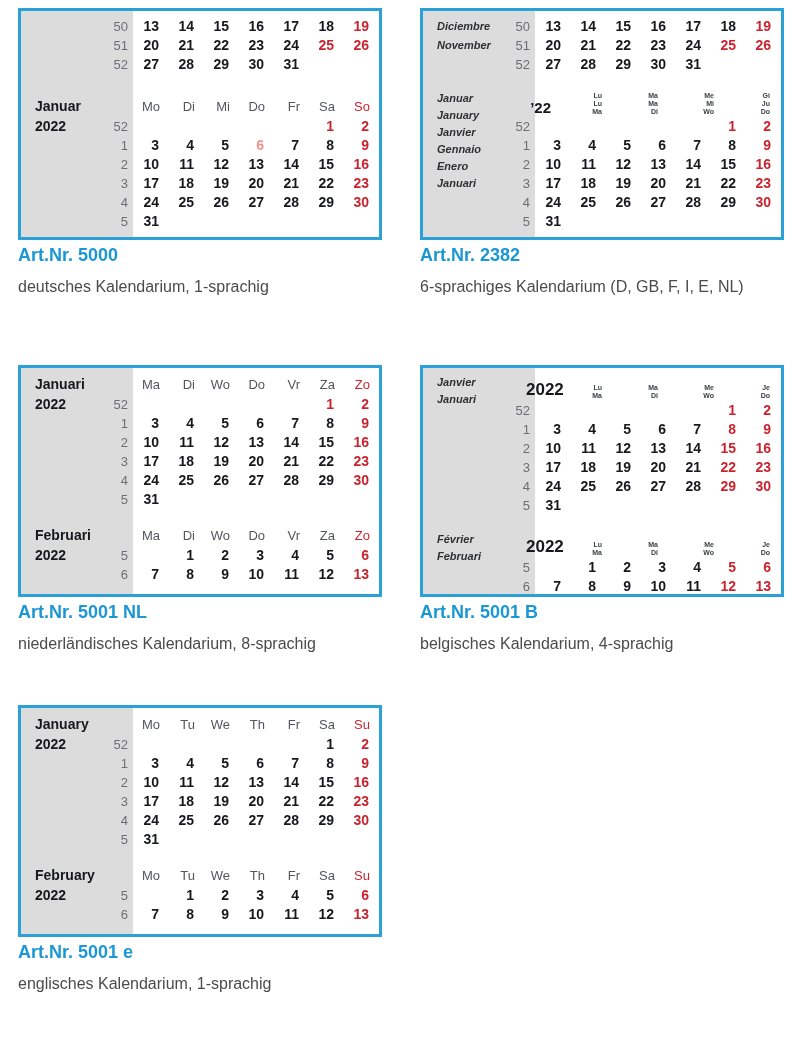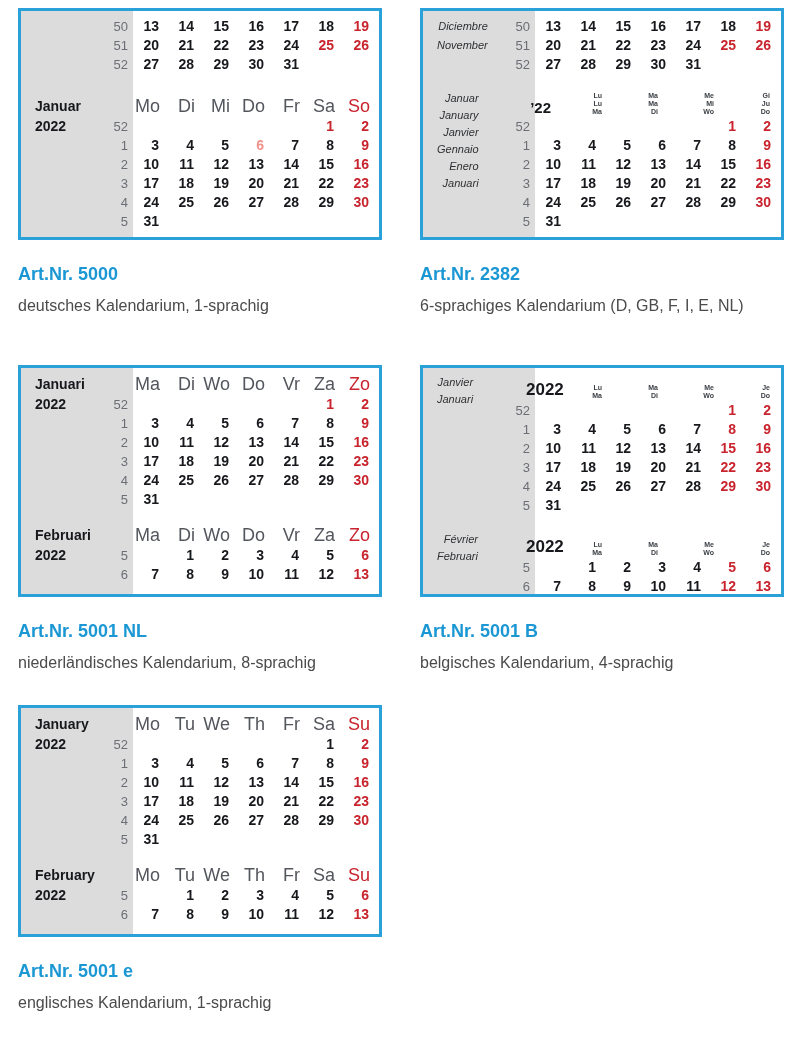"Diciembre" .label.italic { font-weight: normal -> bold; text-align: right -> none }
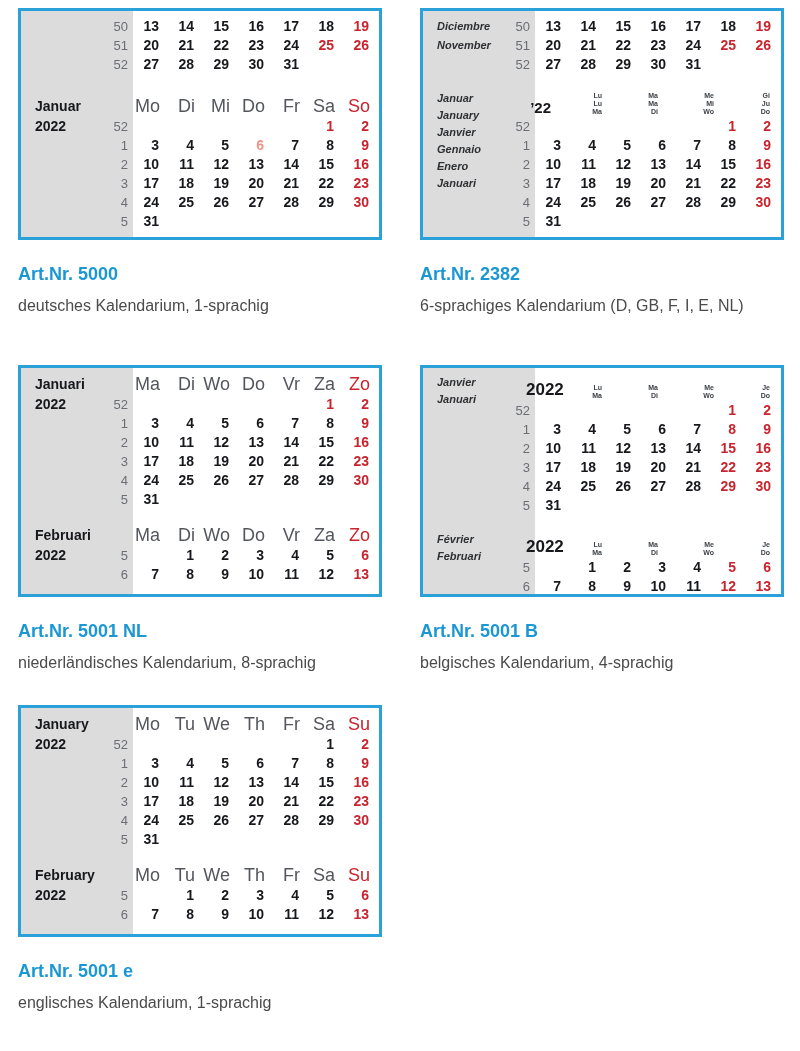"Mo" .hcell { font-size: 18px -> 13px }
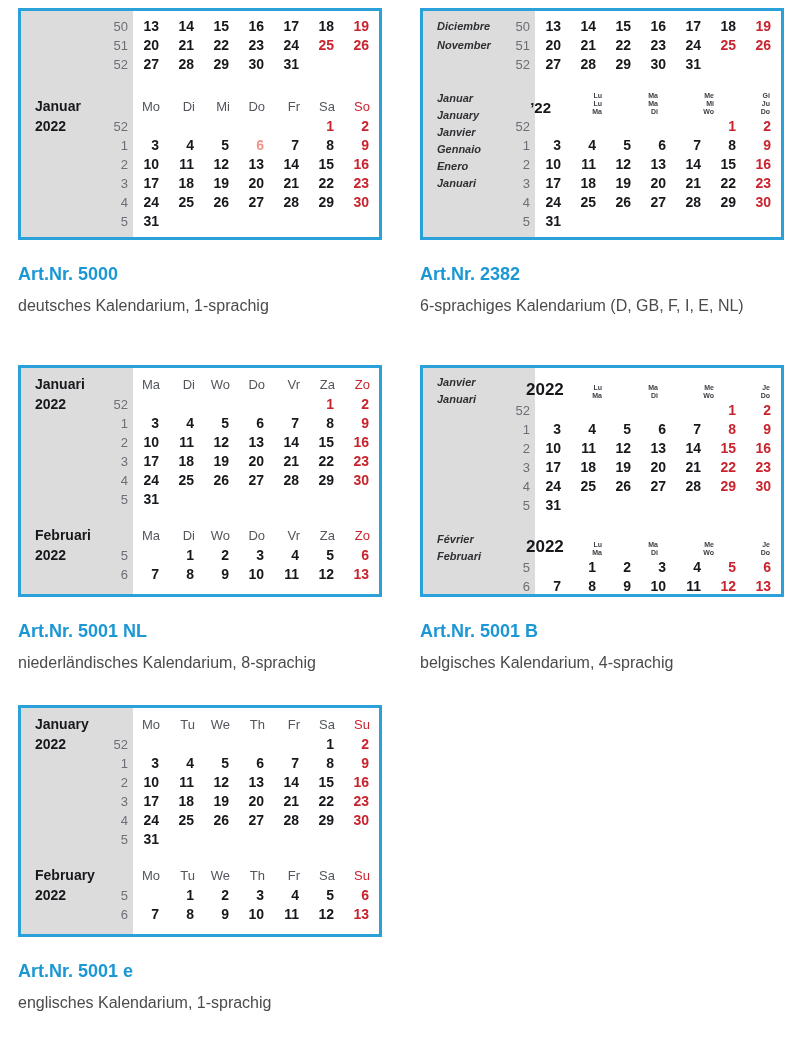"Art.Nr. 5000" .caption { margin-top: 24px -> 5px }
